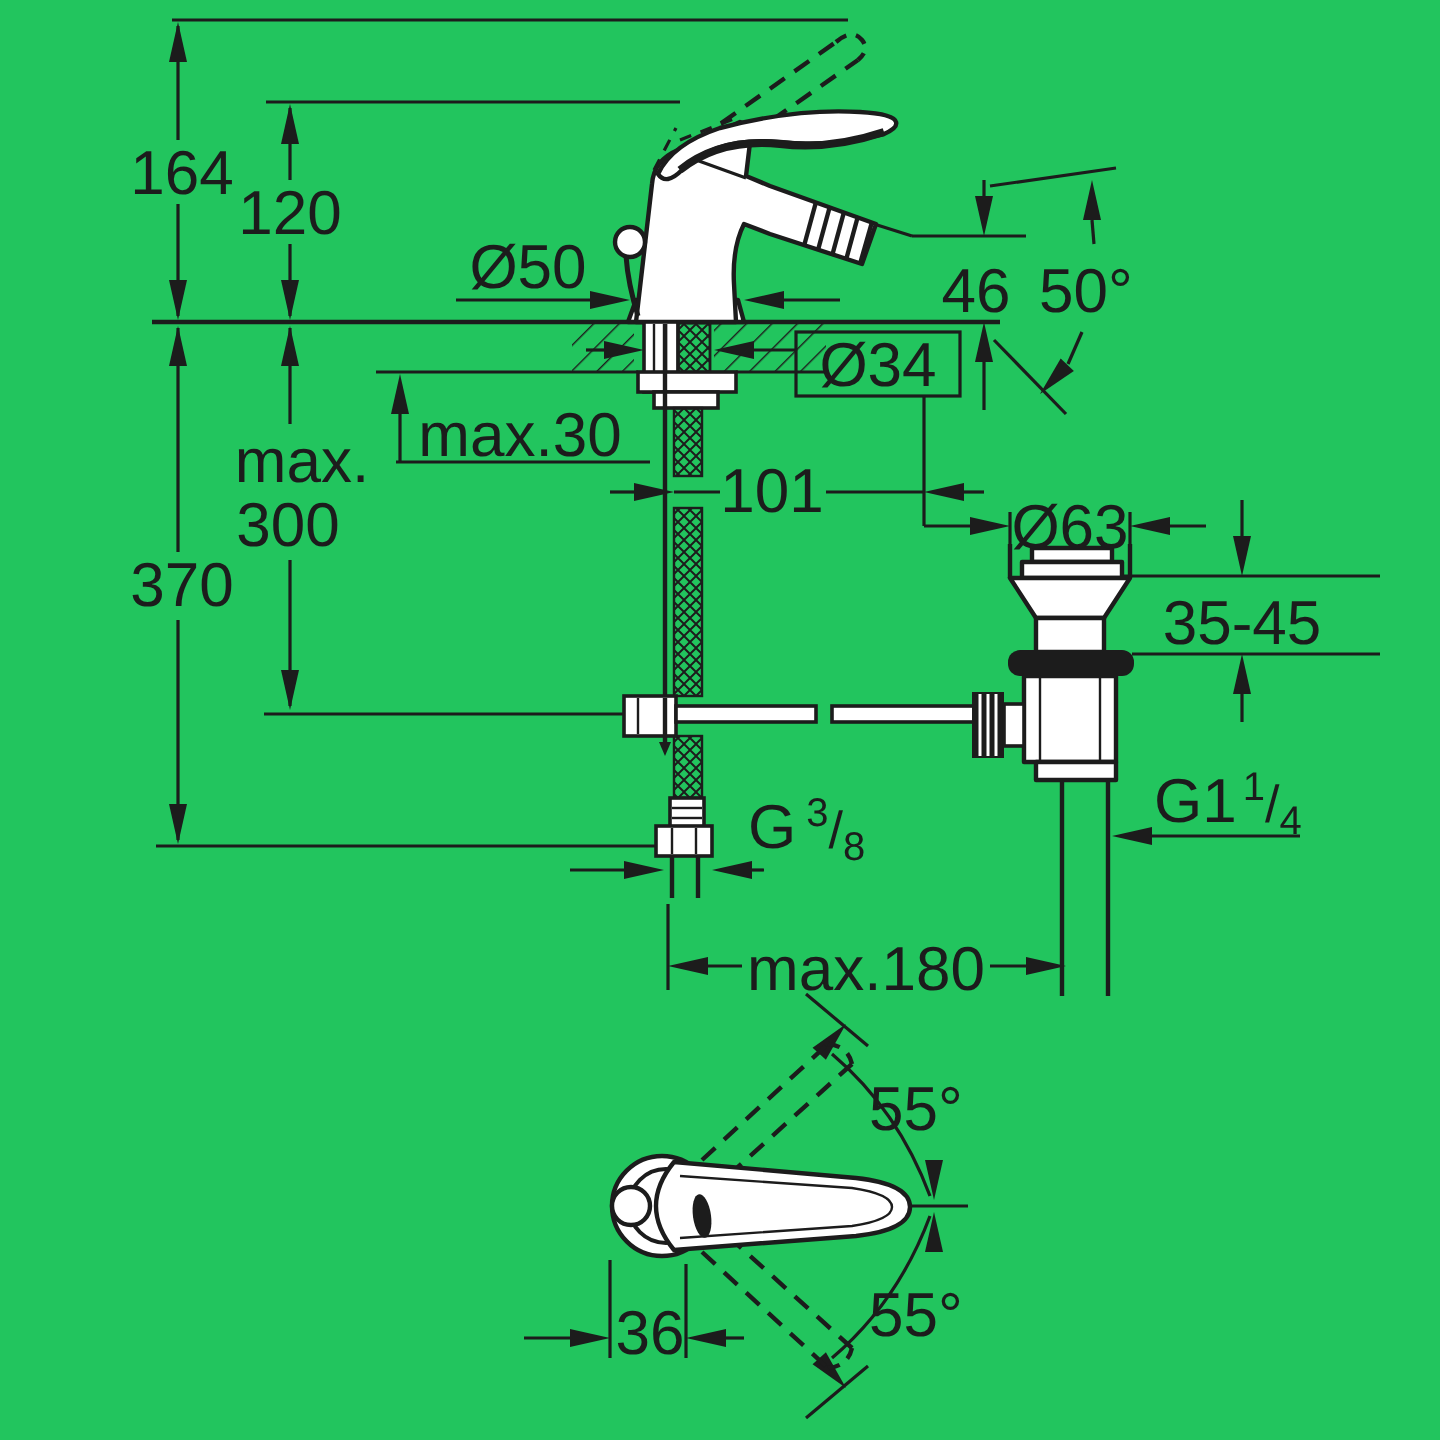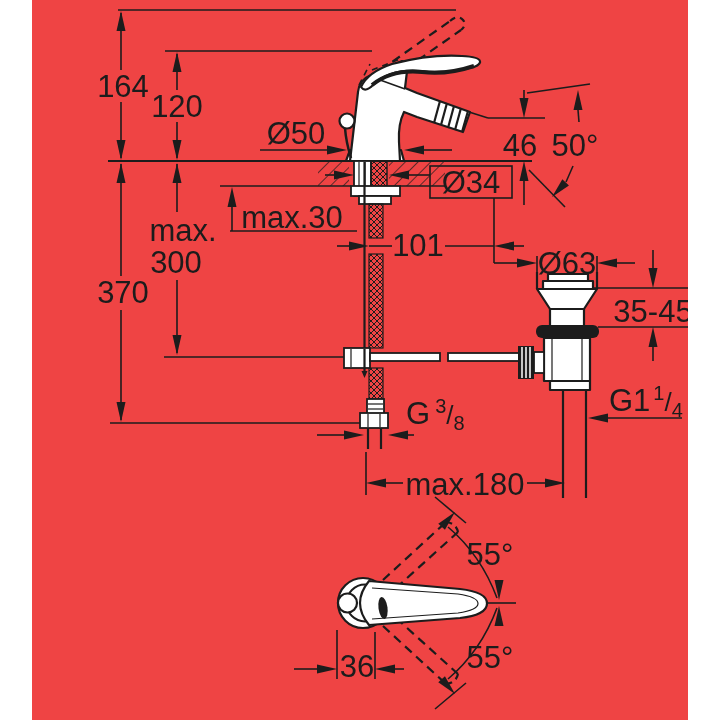"164" #stage { background: #ef4444 -> #22c55e; width: 656px -> 720px }
